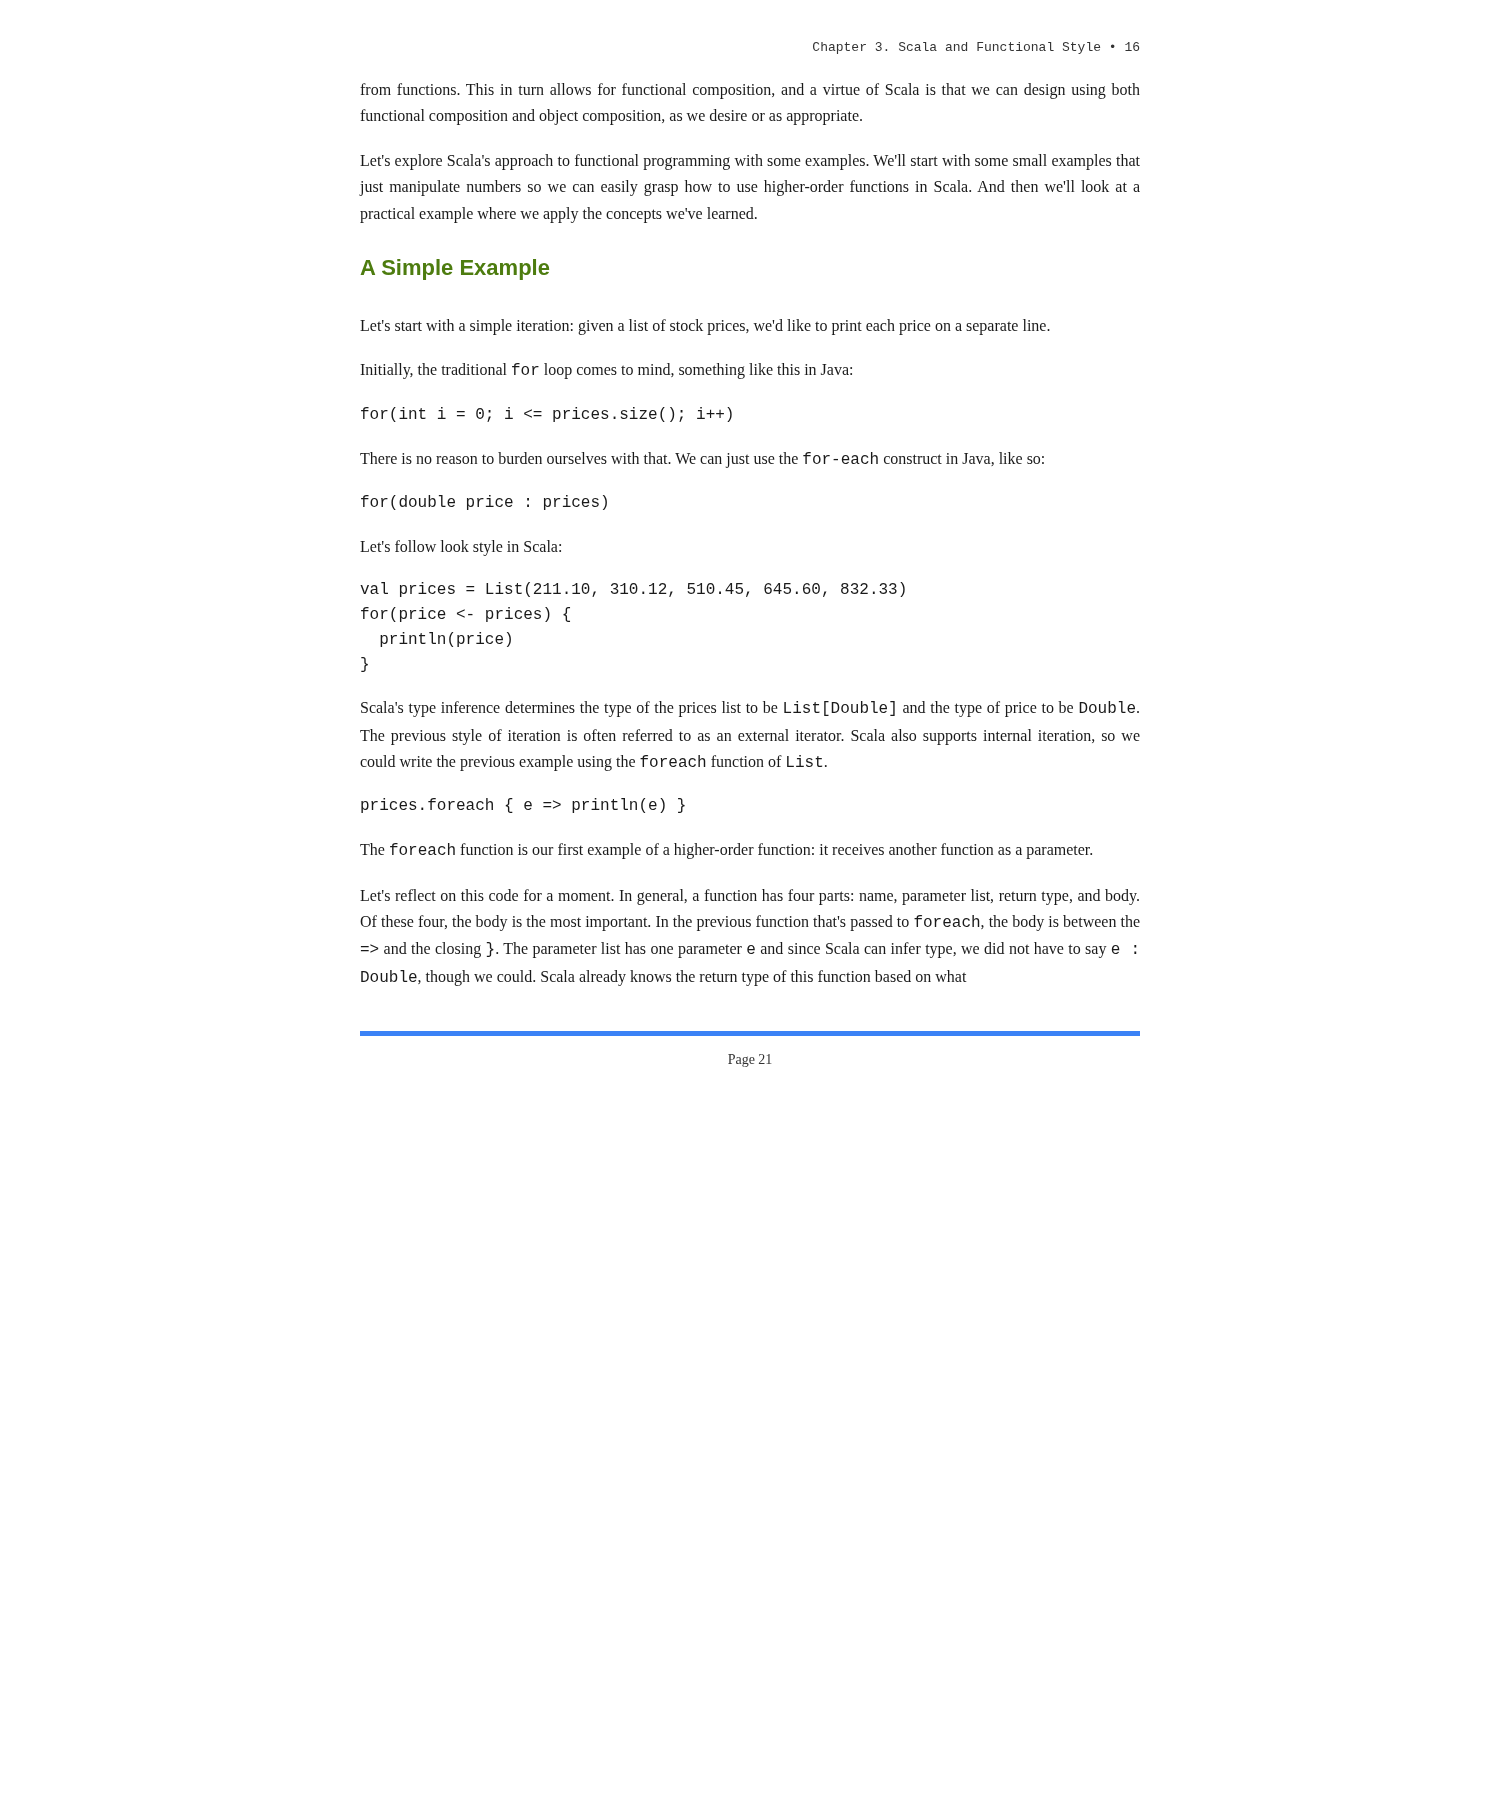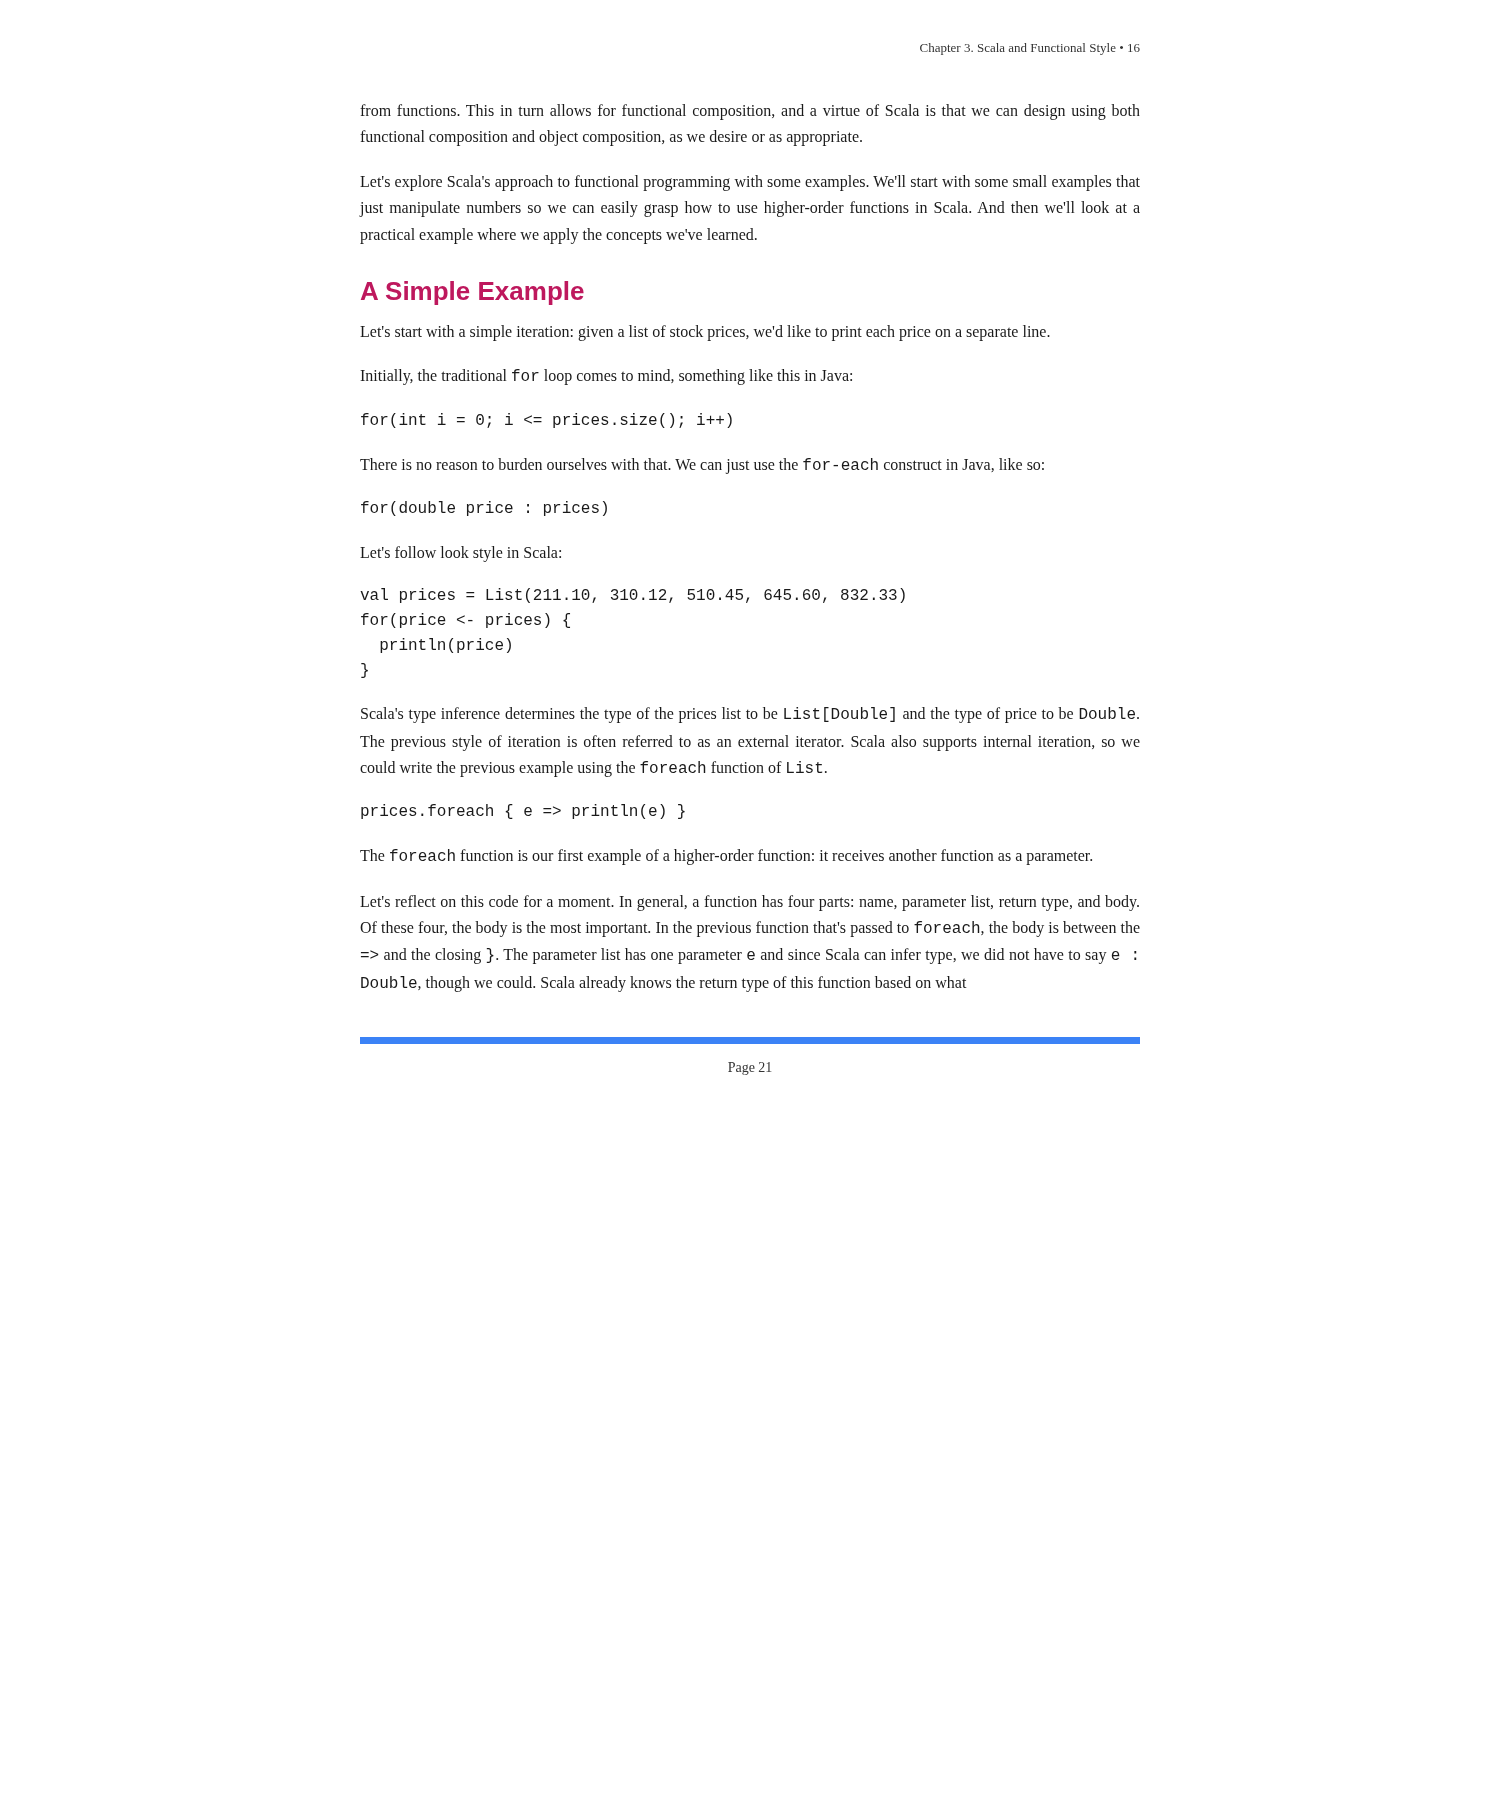"Chapter 3. Scala and Functional" .page-header { font-family: Liberation Serif, serif -> Liberation Mono, monospace; margin-bottom: 42px -> 22px }
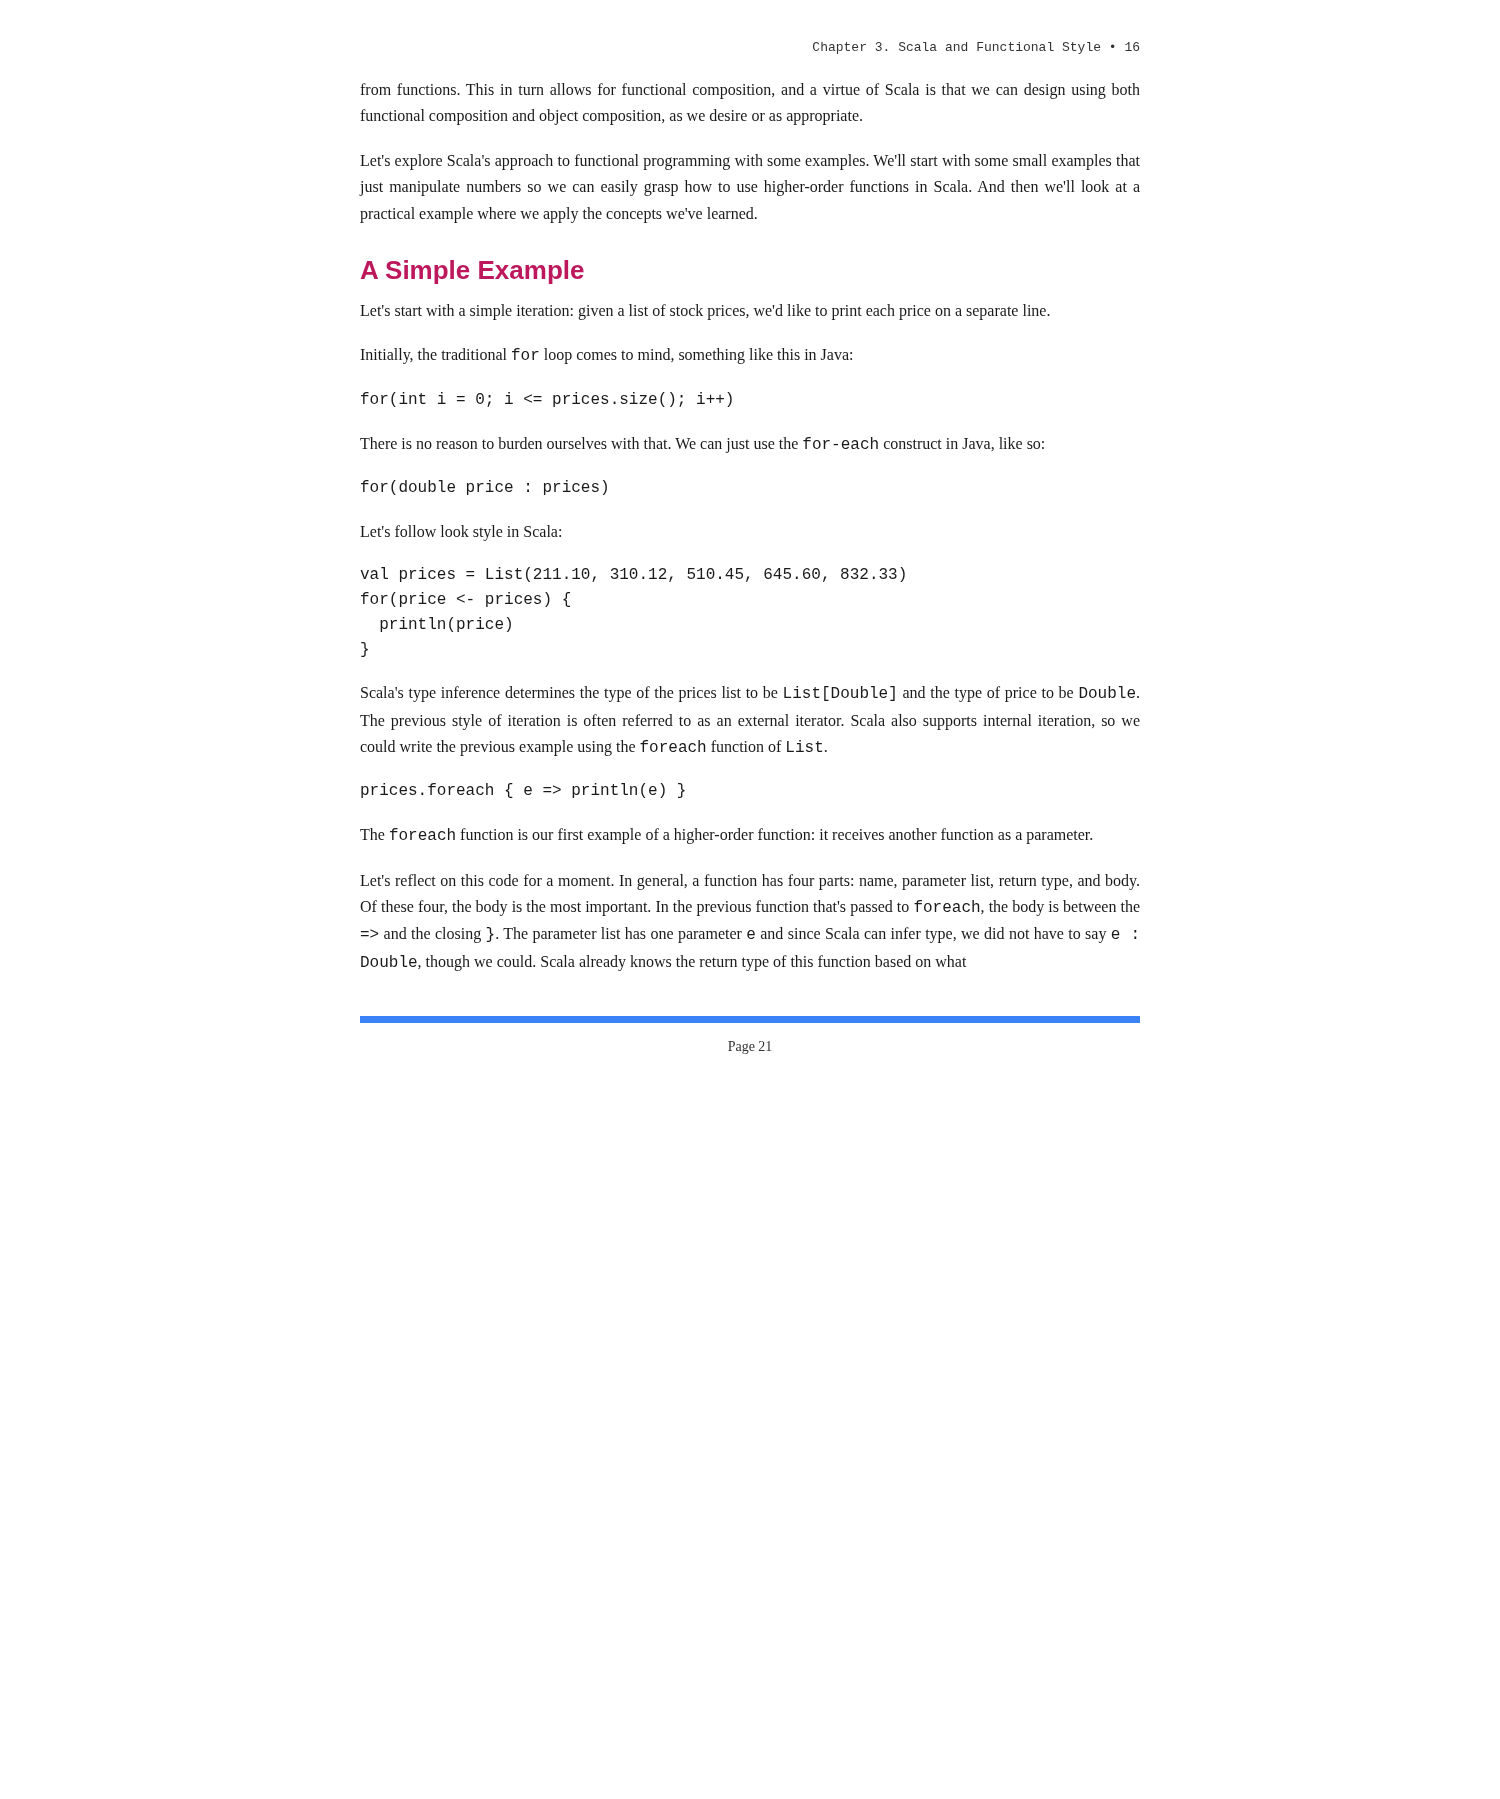"A Simple Example" .section-heading { color: #be185d -> #4d7c0f; font-size: 26px -> 22px; margin-bottom: 12px -> 32px }
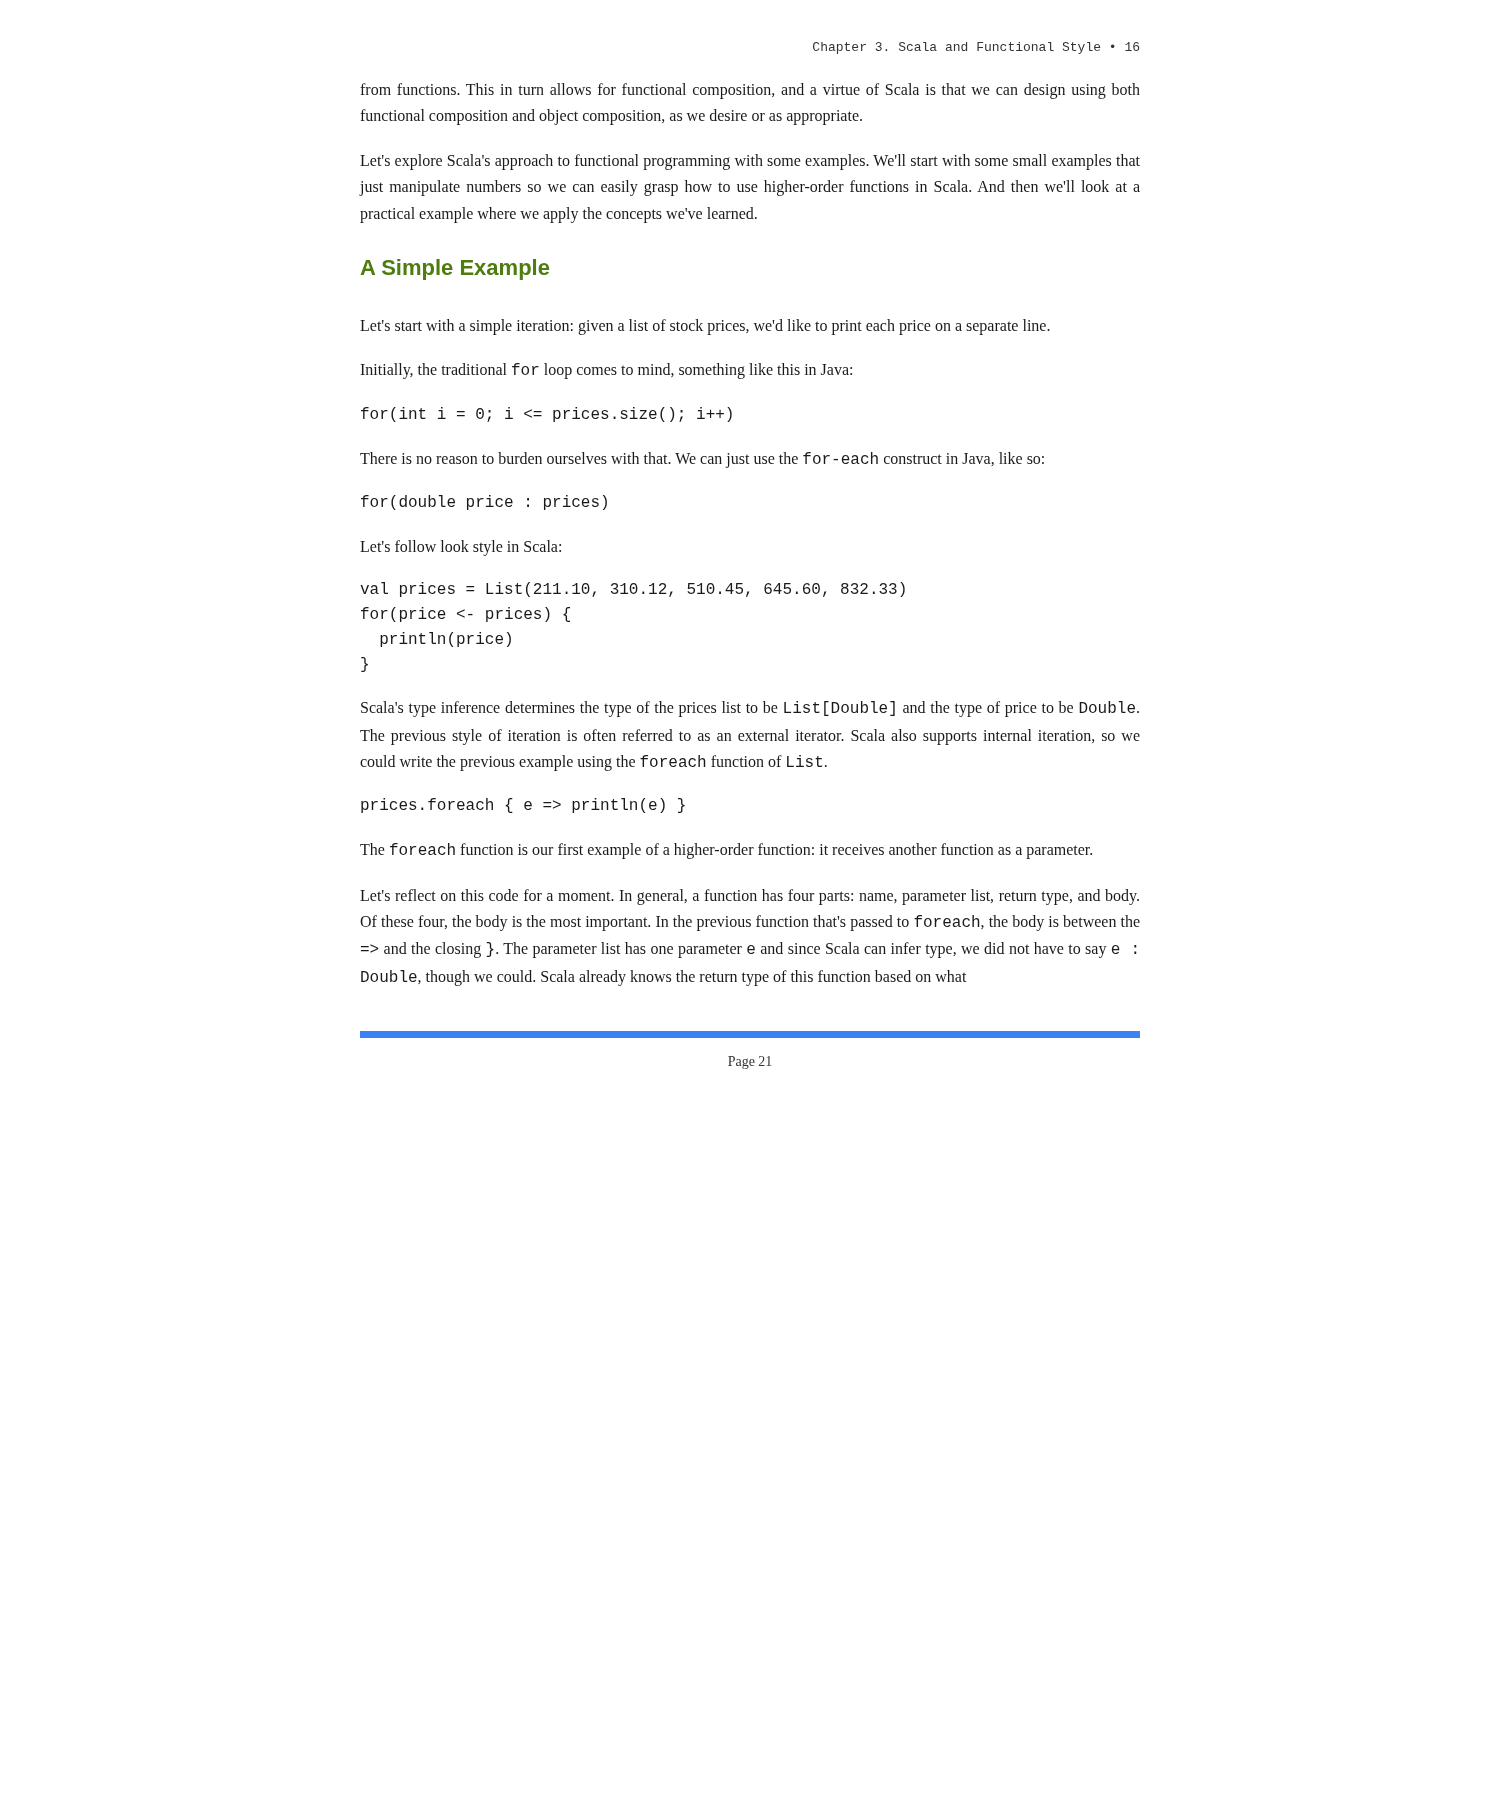"Page 21" .page-footer { border-top: 7px solid #3b82f6 -> 5px solid #3b82f6 }
